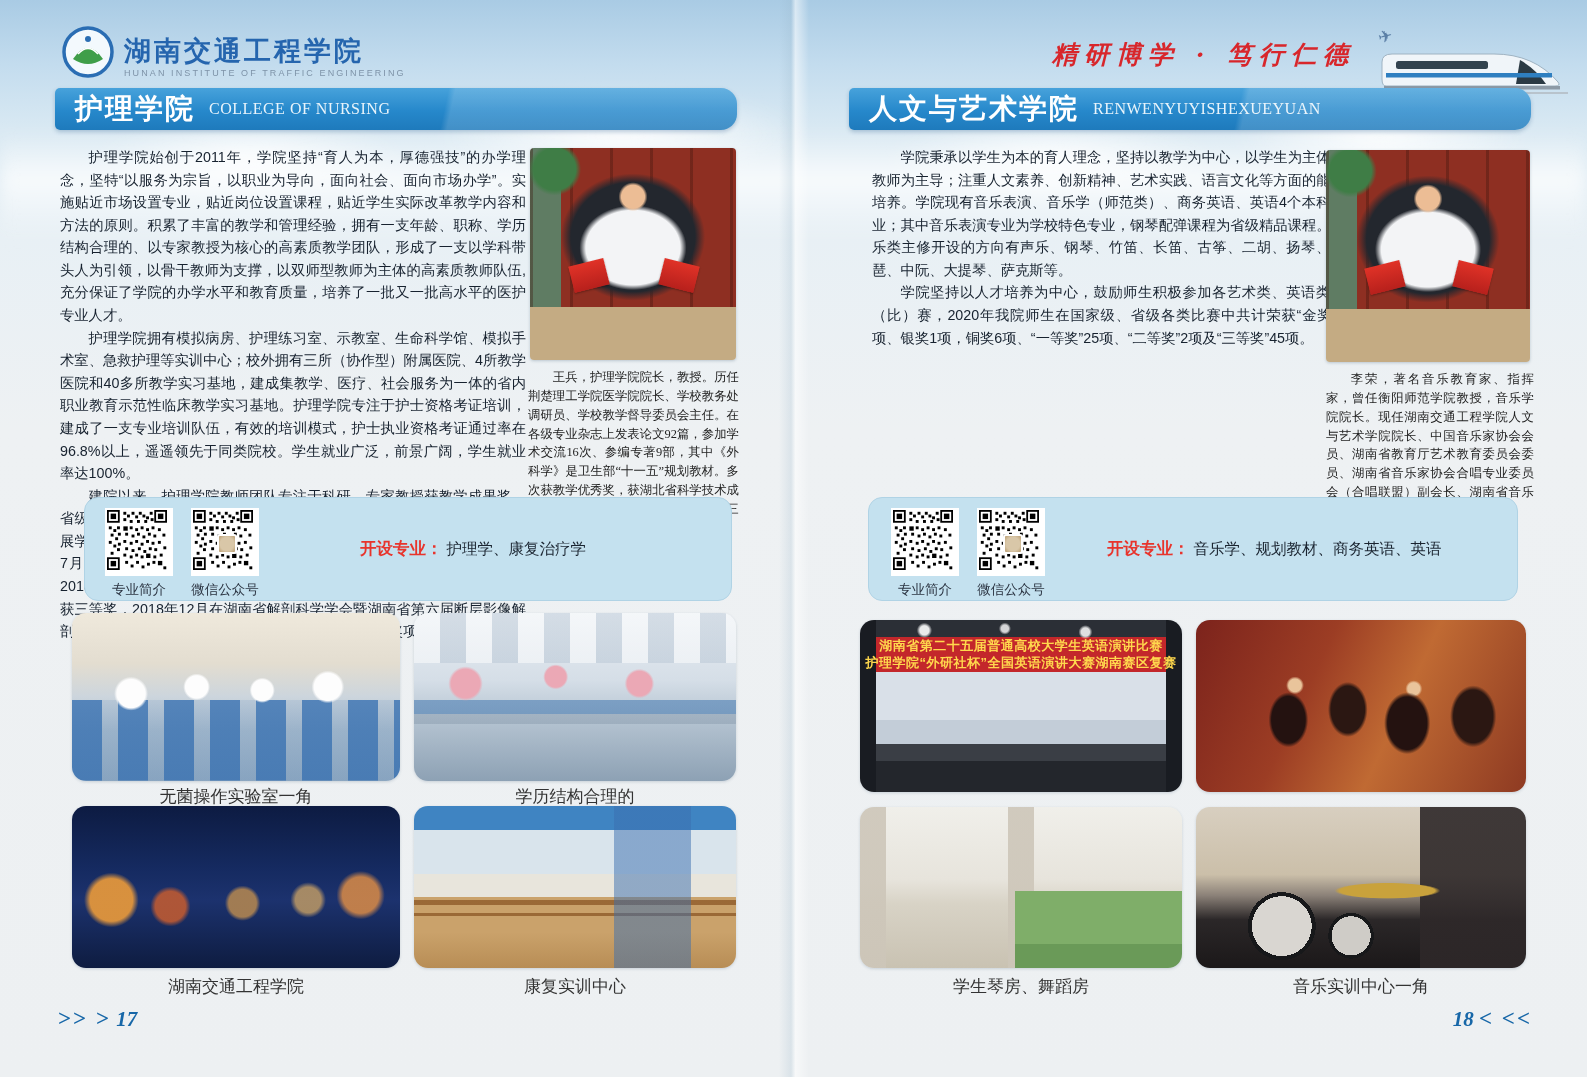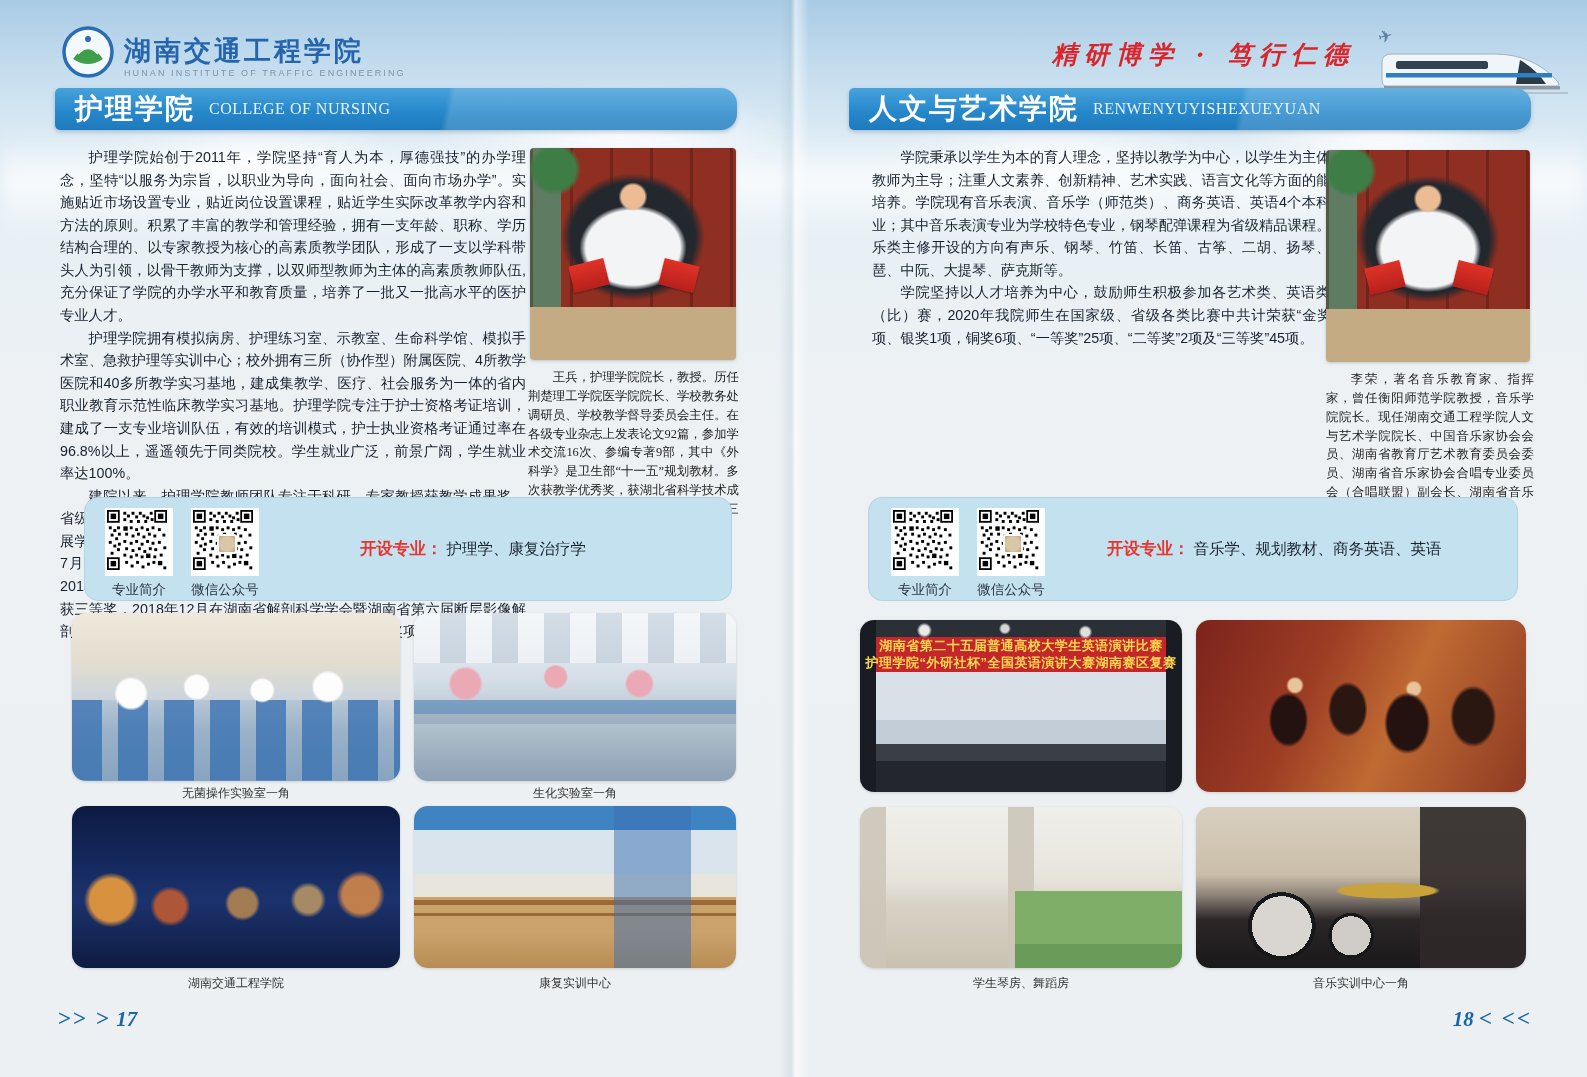"无菌操作实验室一角" .photo-caption { font-size: 12px -> 17px }
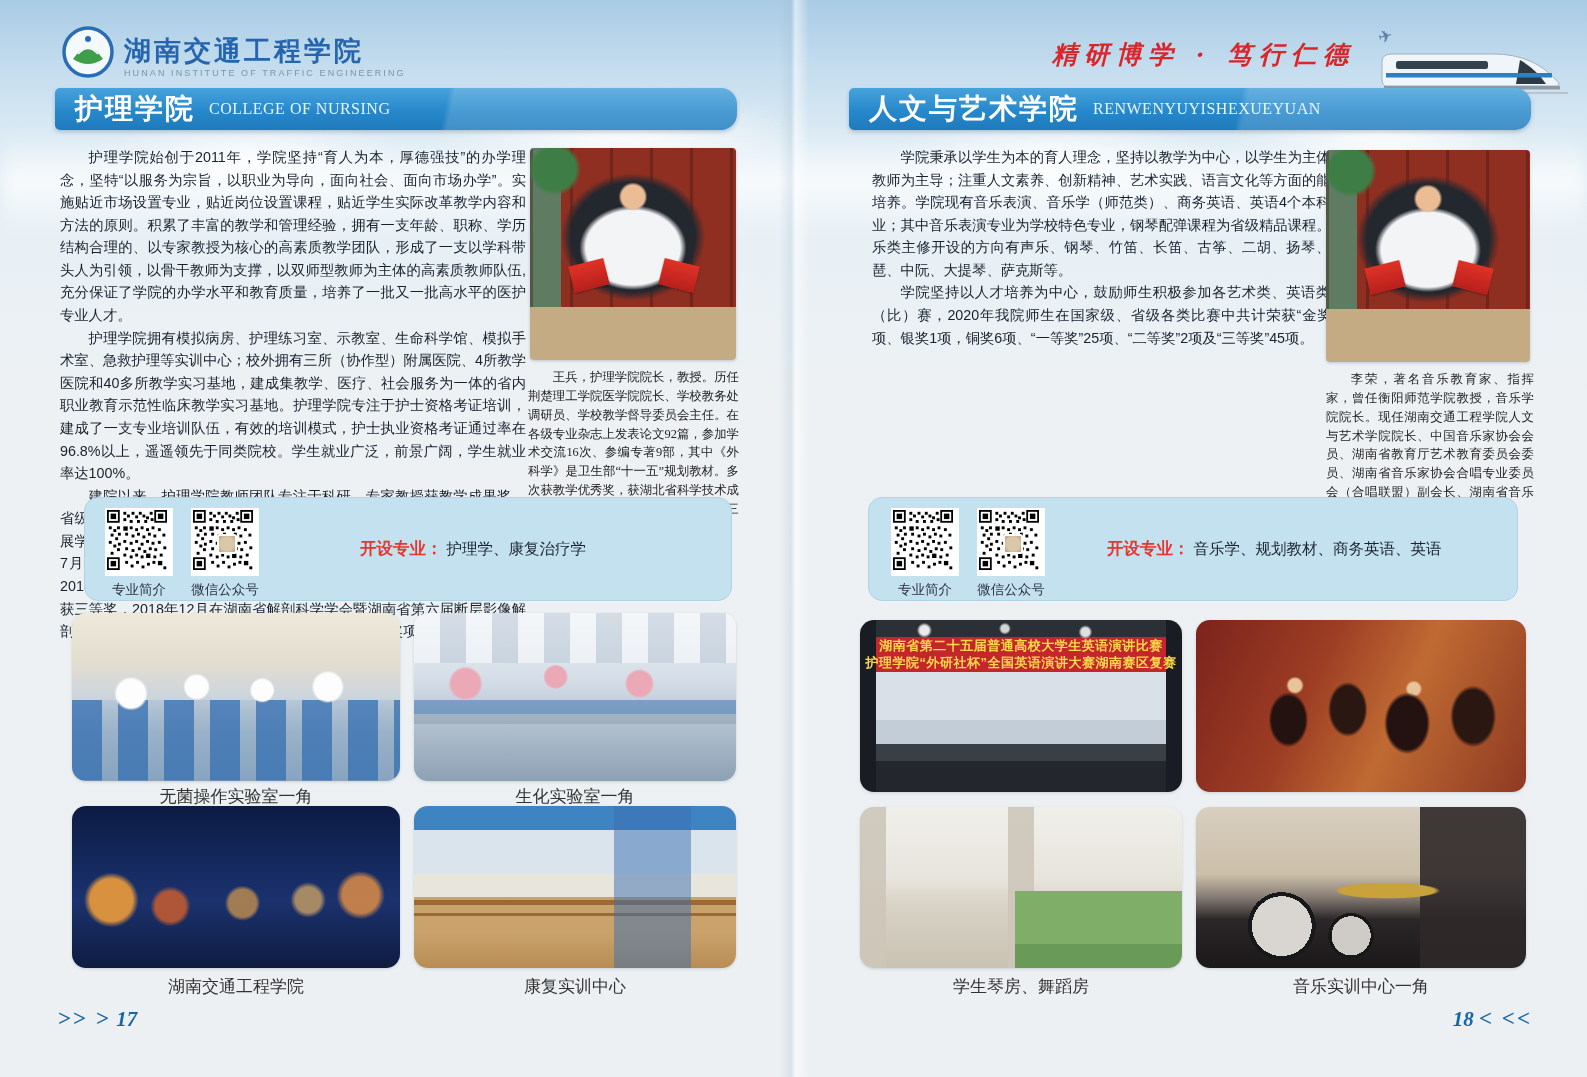"生化实验室一角" div.photo-caption { text: 生化实验室一角 -> 学历结构合理的 }
